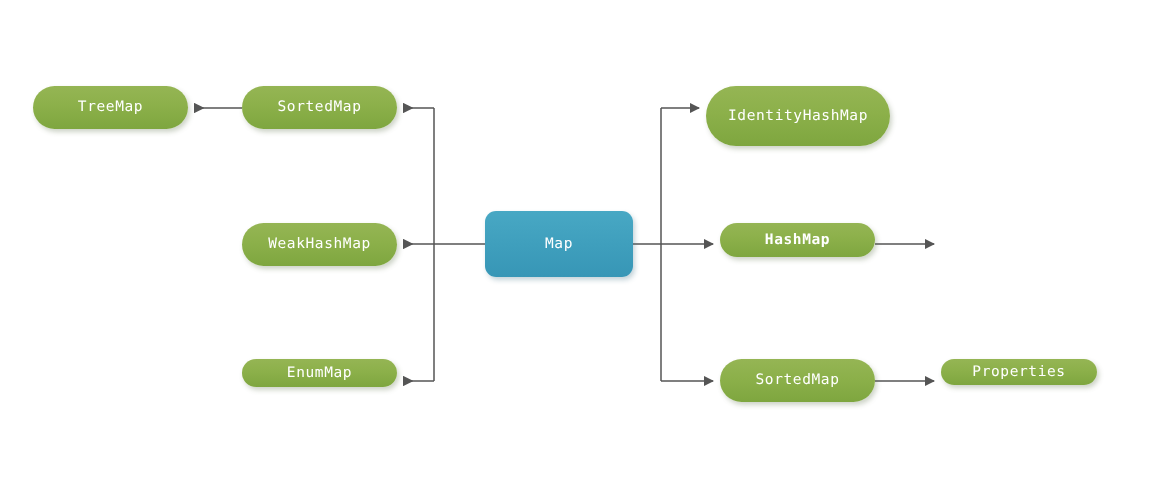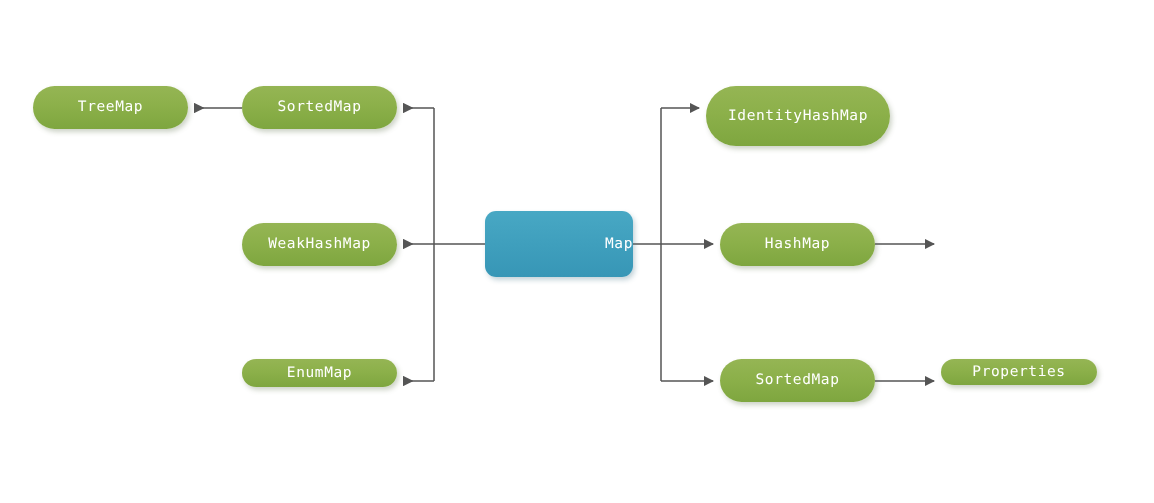"Map" .node-blue { justify-content: flex-end -> none }
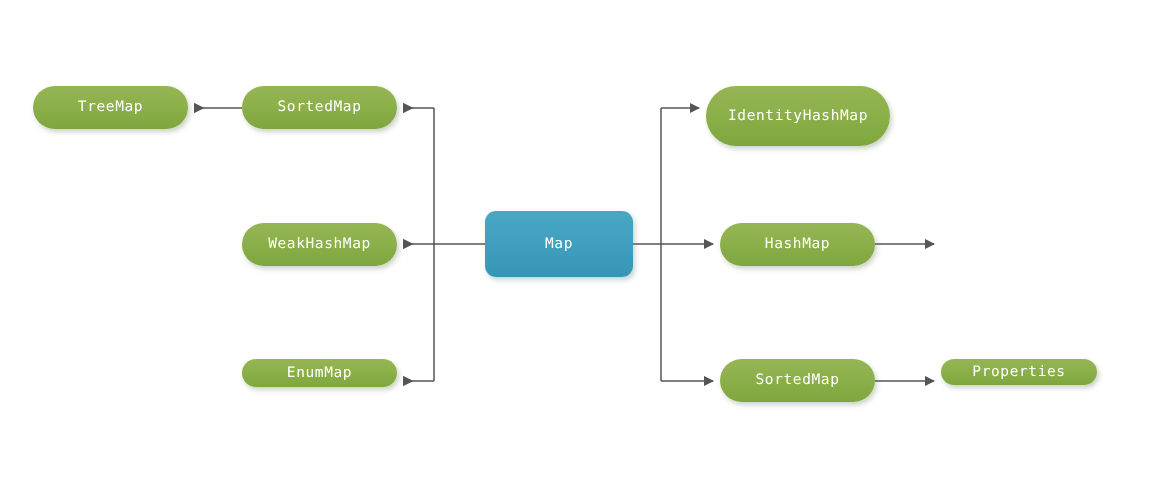"HashMap" div.node { font-weight: none -> bold; height: 43px -> 34px }
